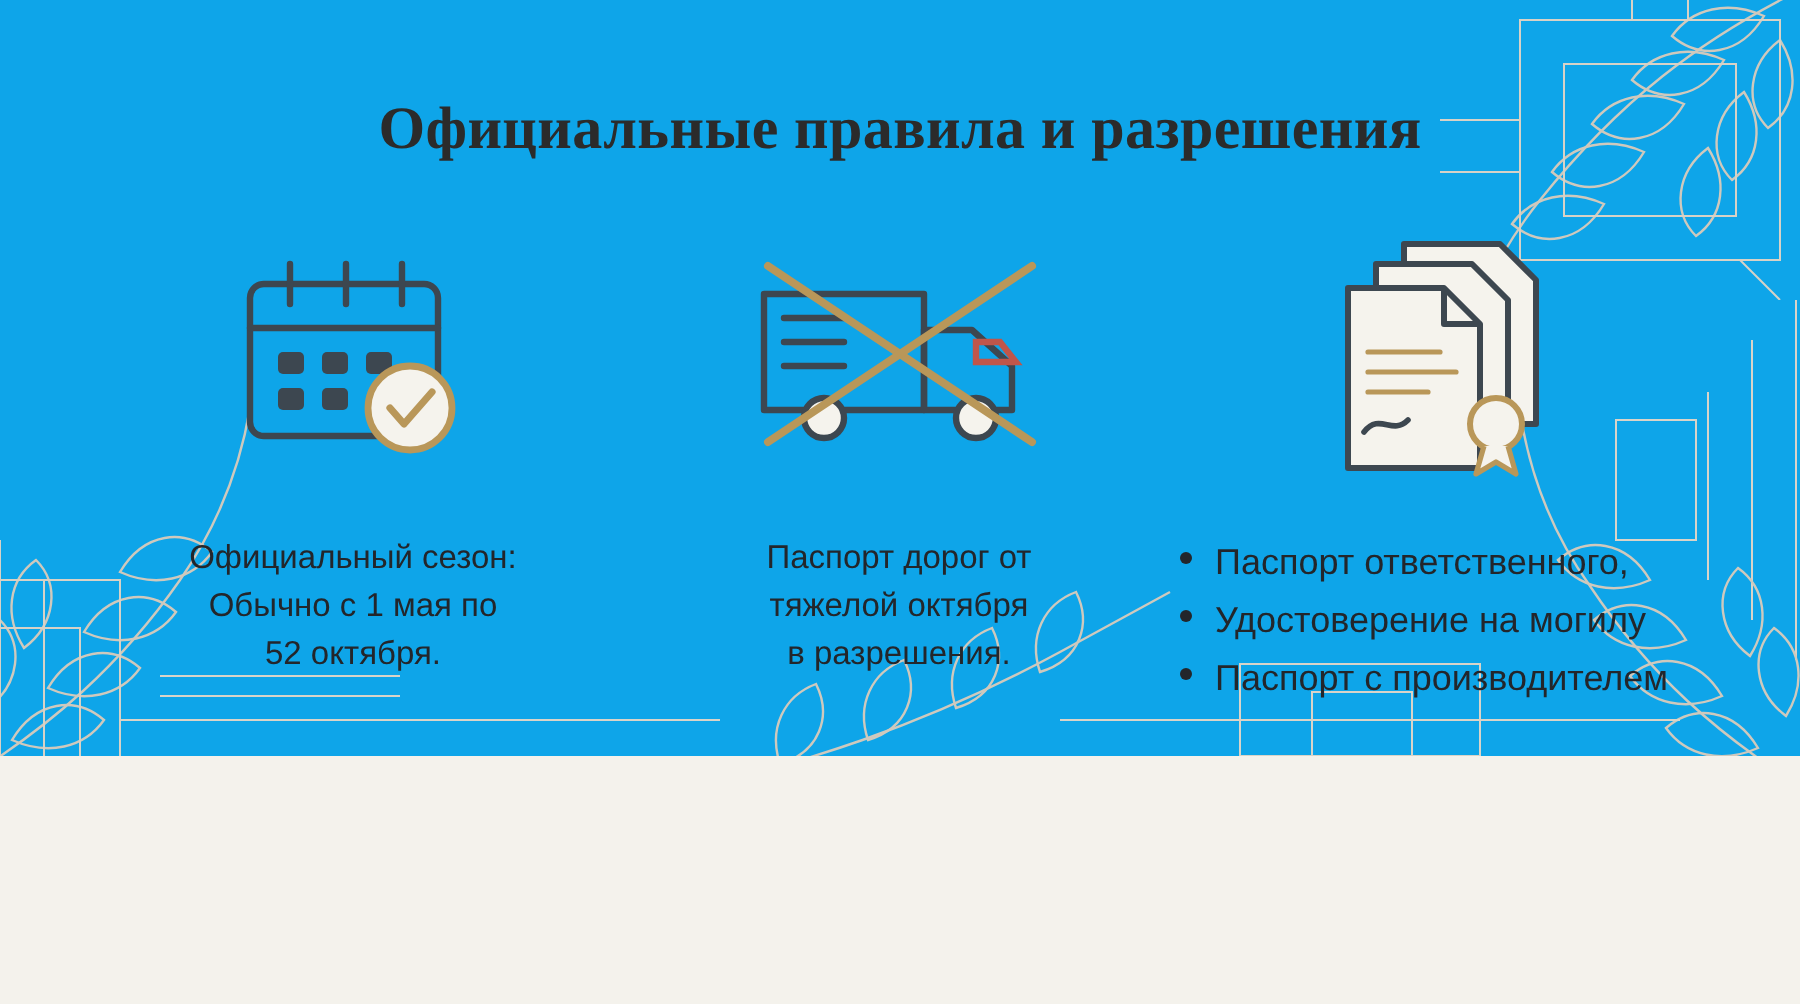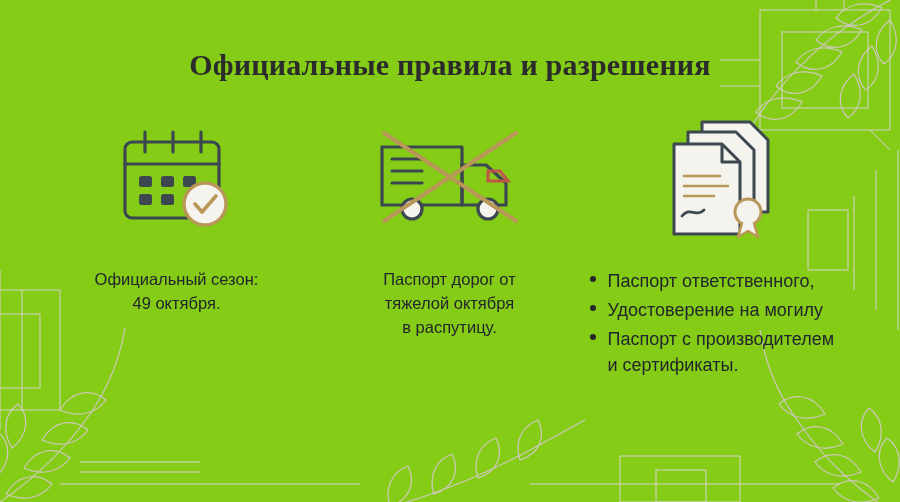"Официальные правила и разрешения" .slide { background: #84cc16 -> #0ea5e9; height: 502px -> 378px }
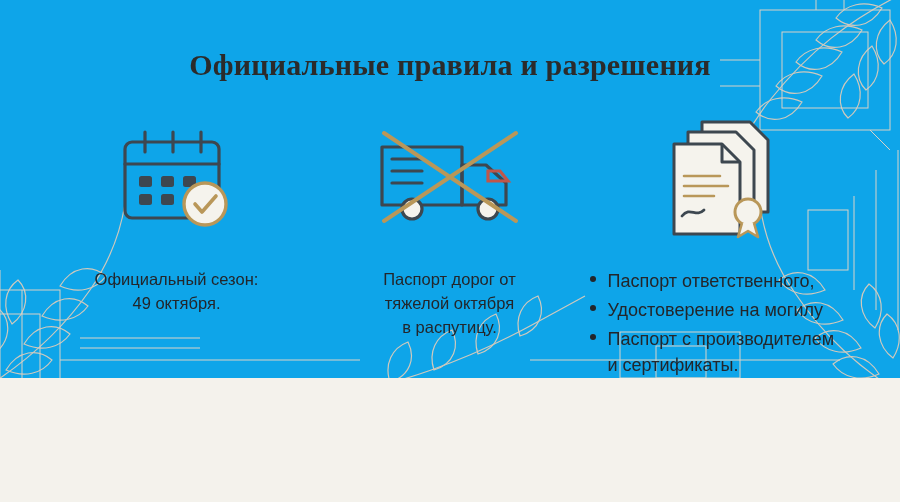"Обычно с 1 мая по" span.line { html: none -> <span>Обычно с 1 мая по</span> }
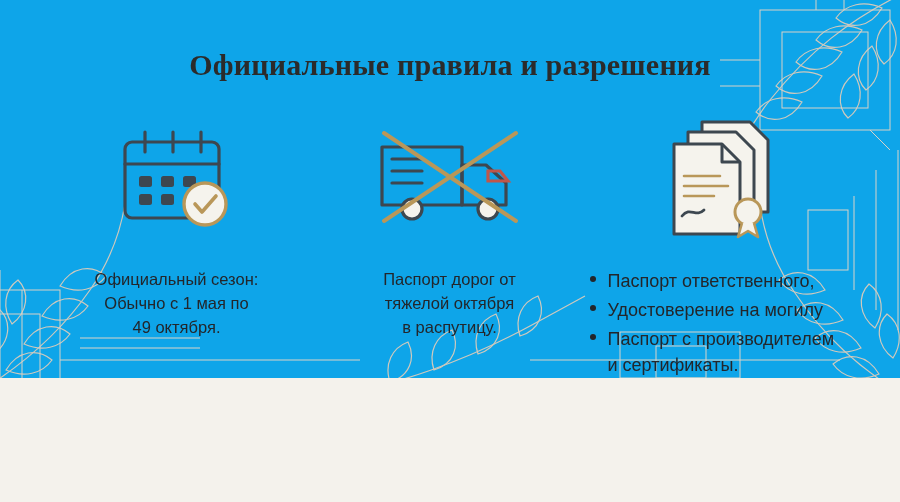"49 октября." span.line { text: 49 -> 52 }
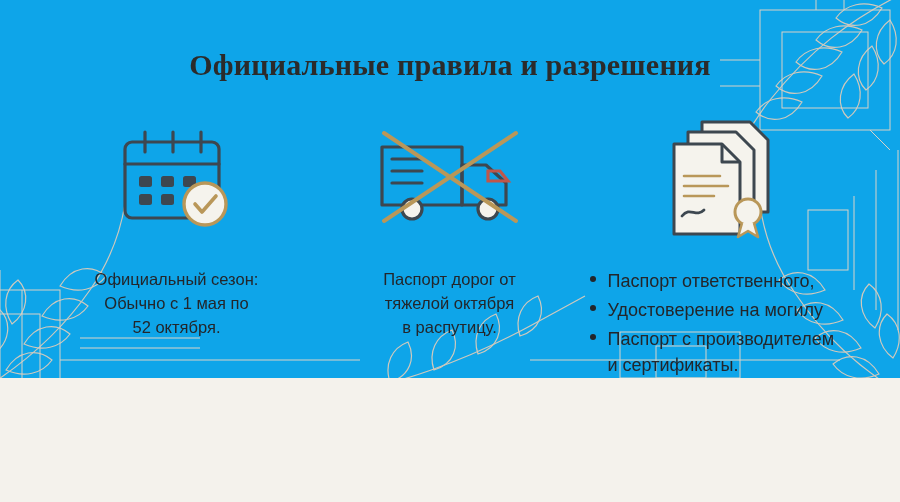"в распутицу." span.line { text: распутицу -> разрешения }
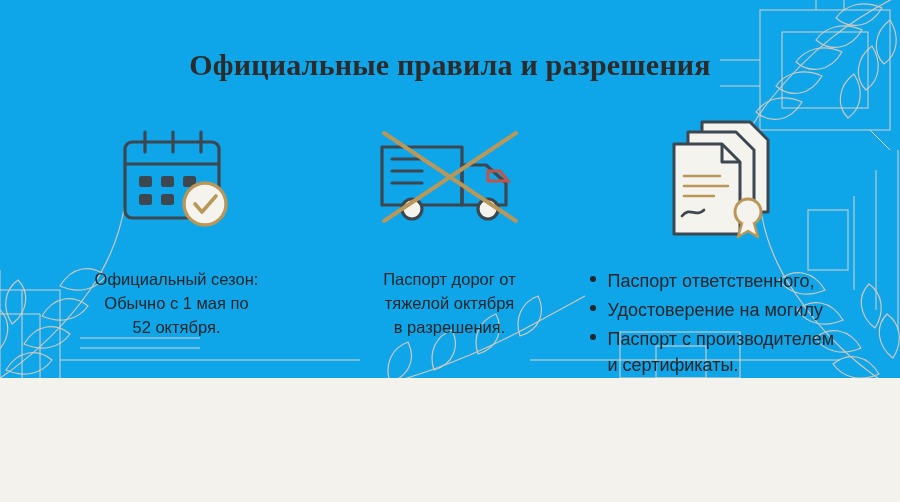"и сертификаты." span.cont { html: <span>и сертификаты.</span> -> none }
